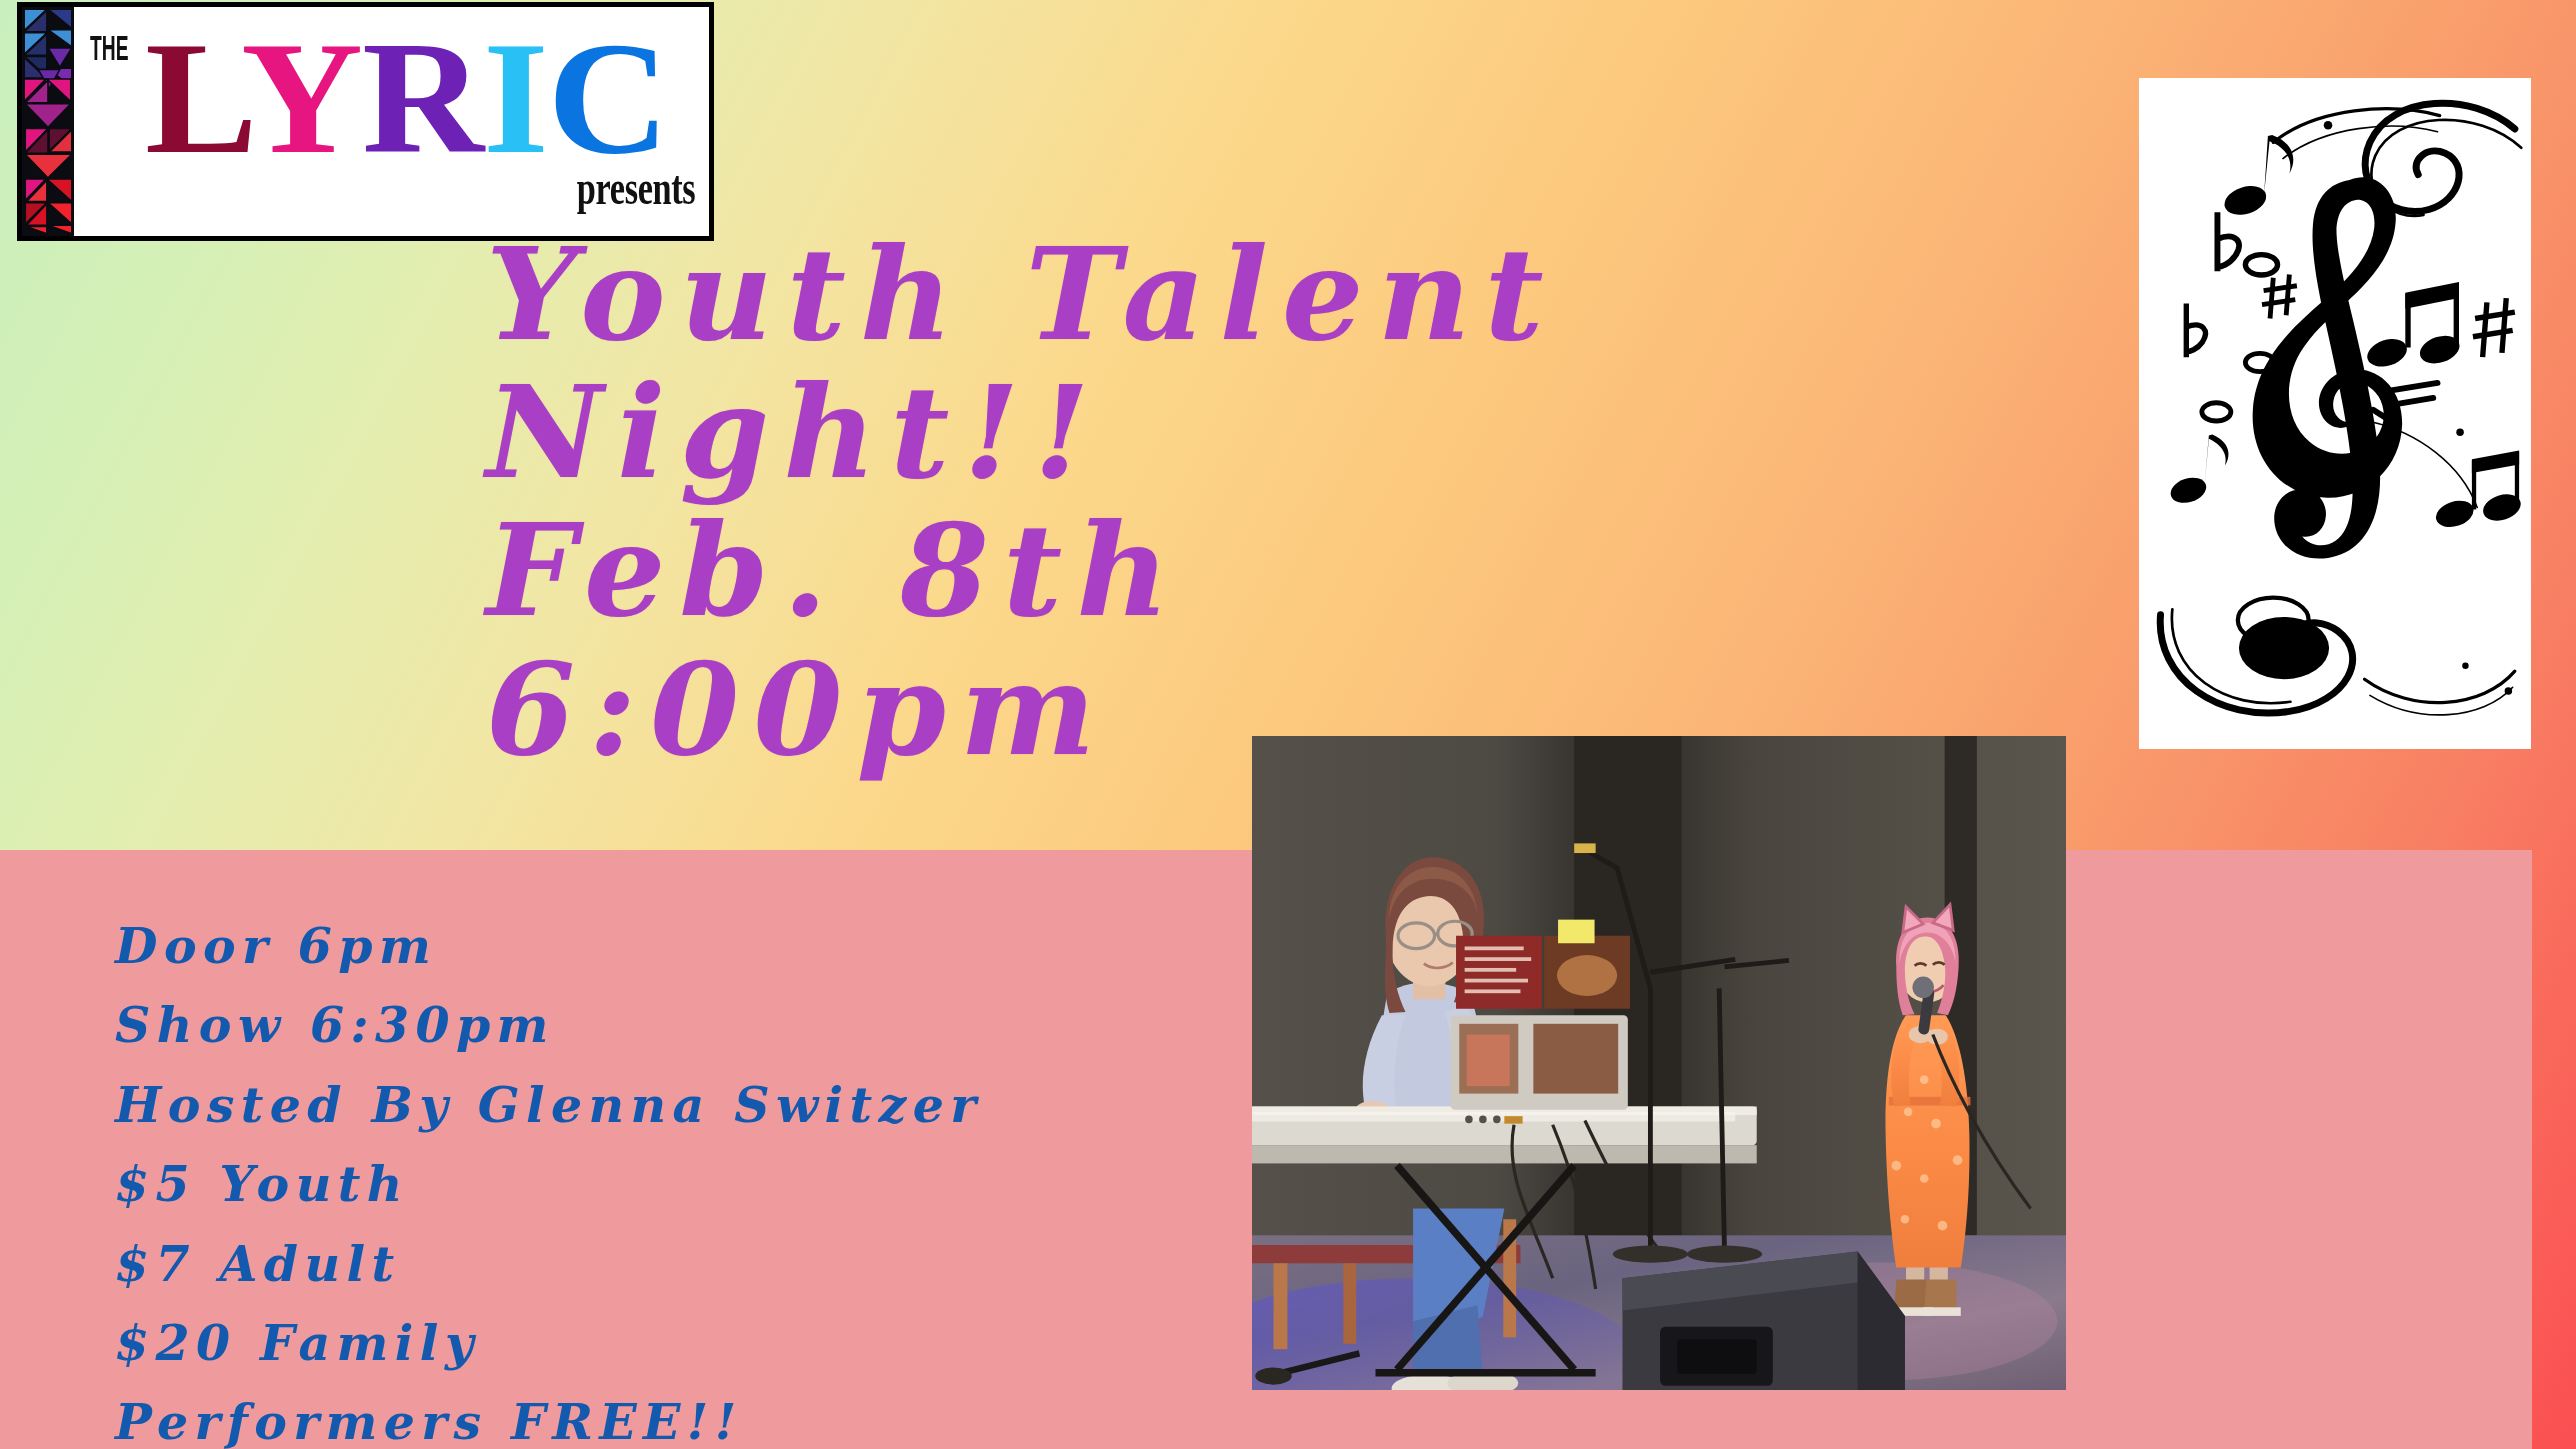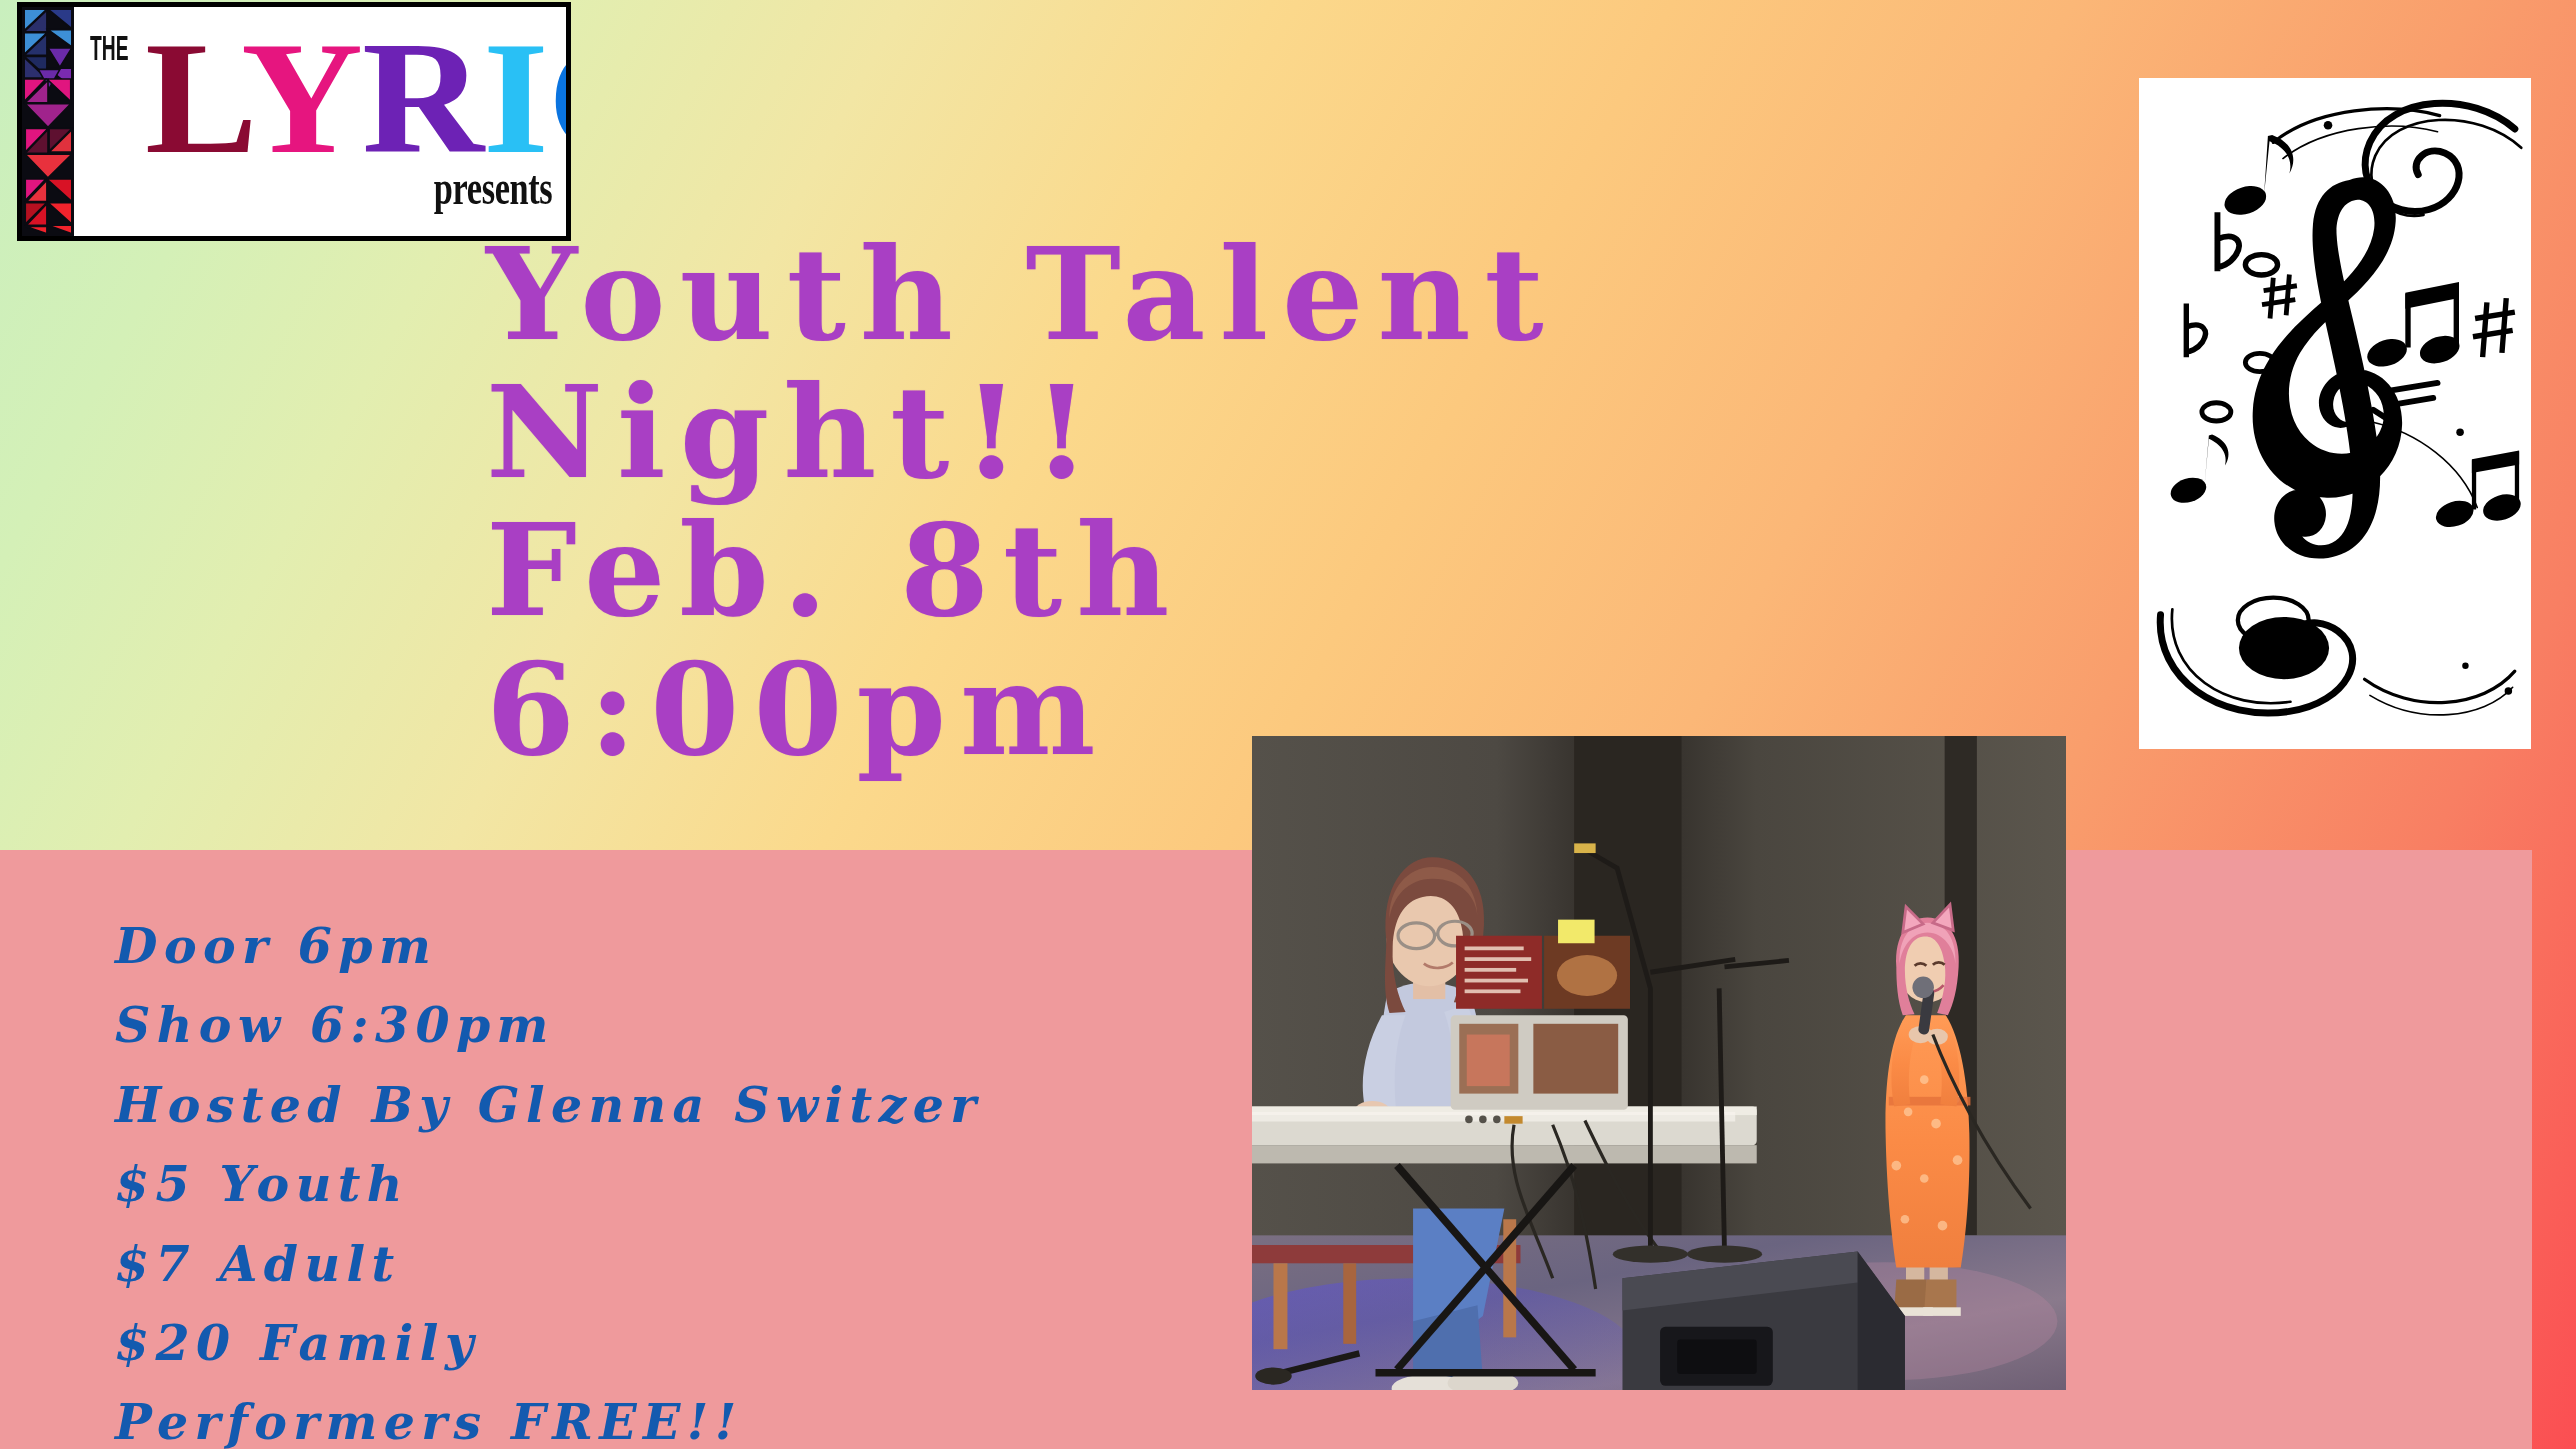"THE" .logo-box { width: 554px -> 697px }
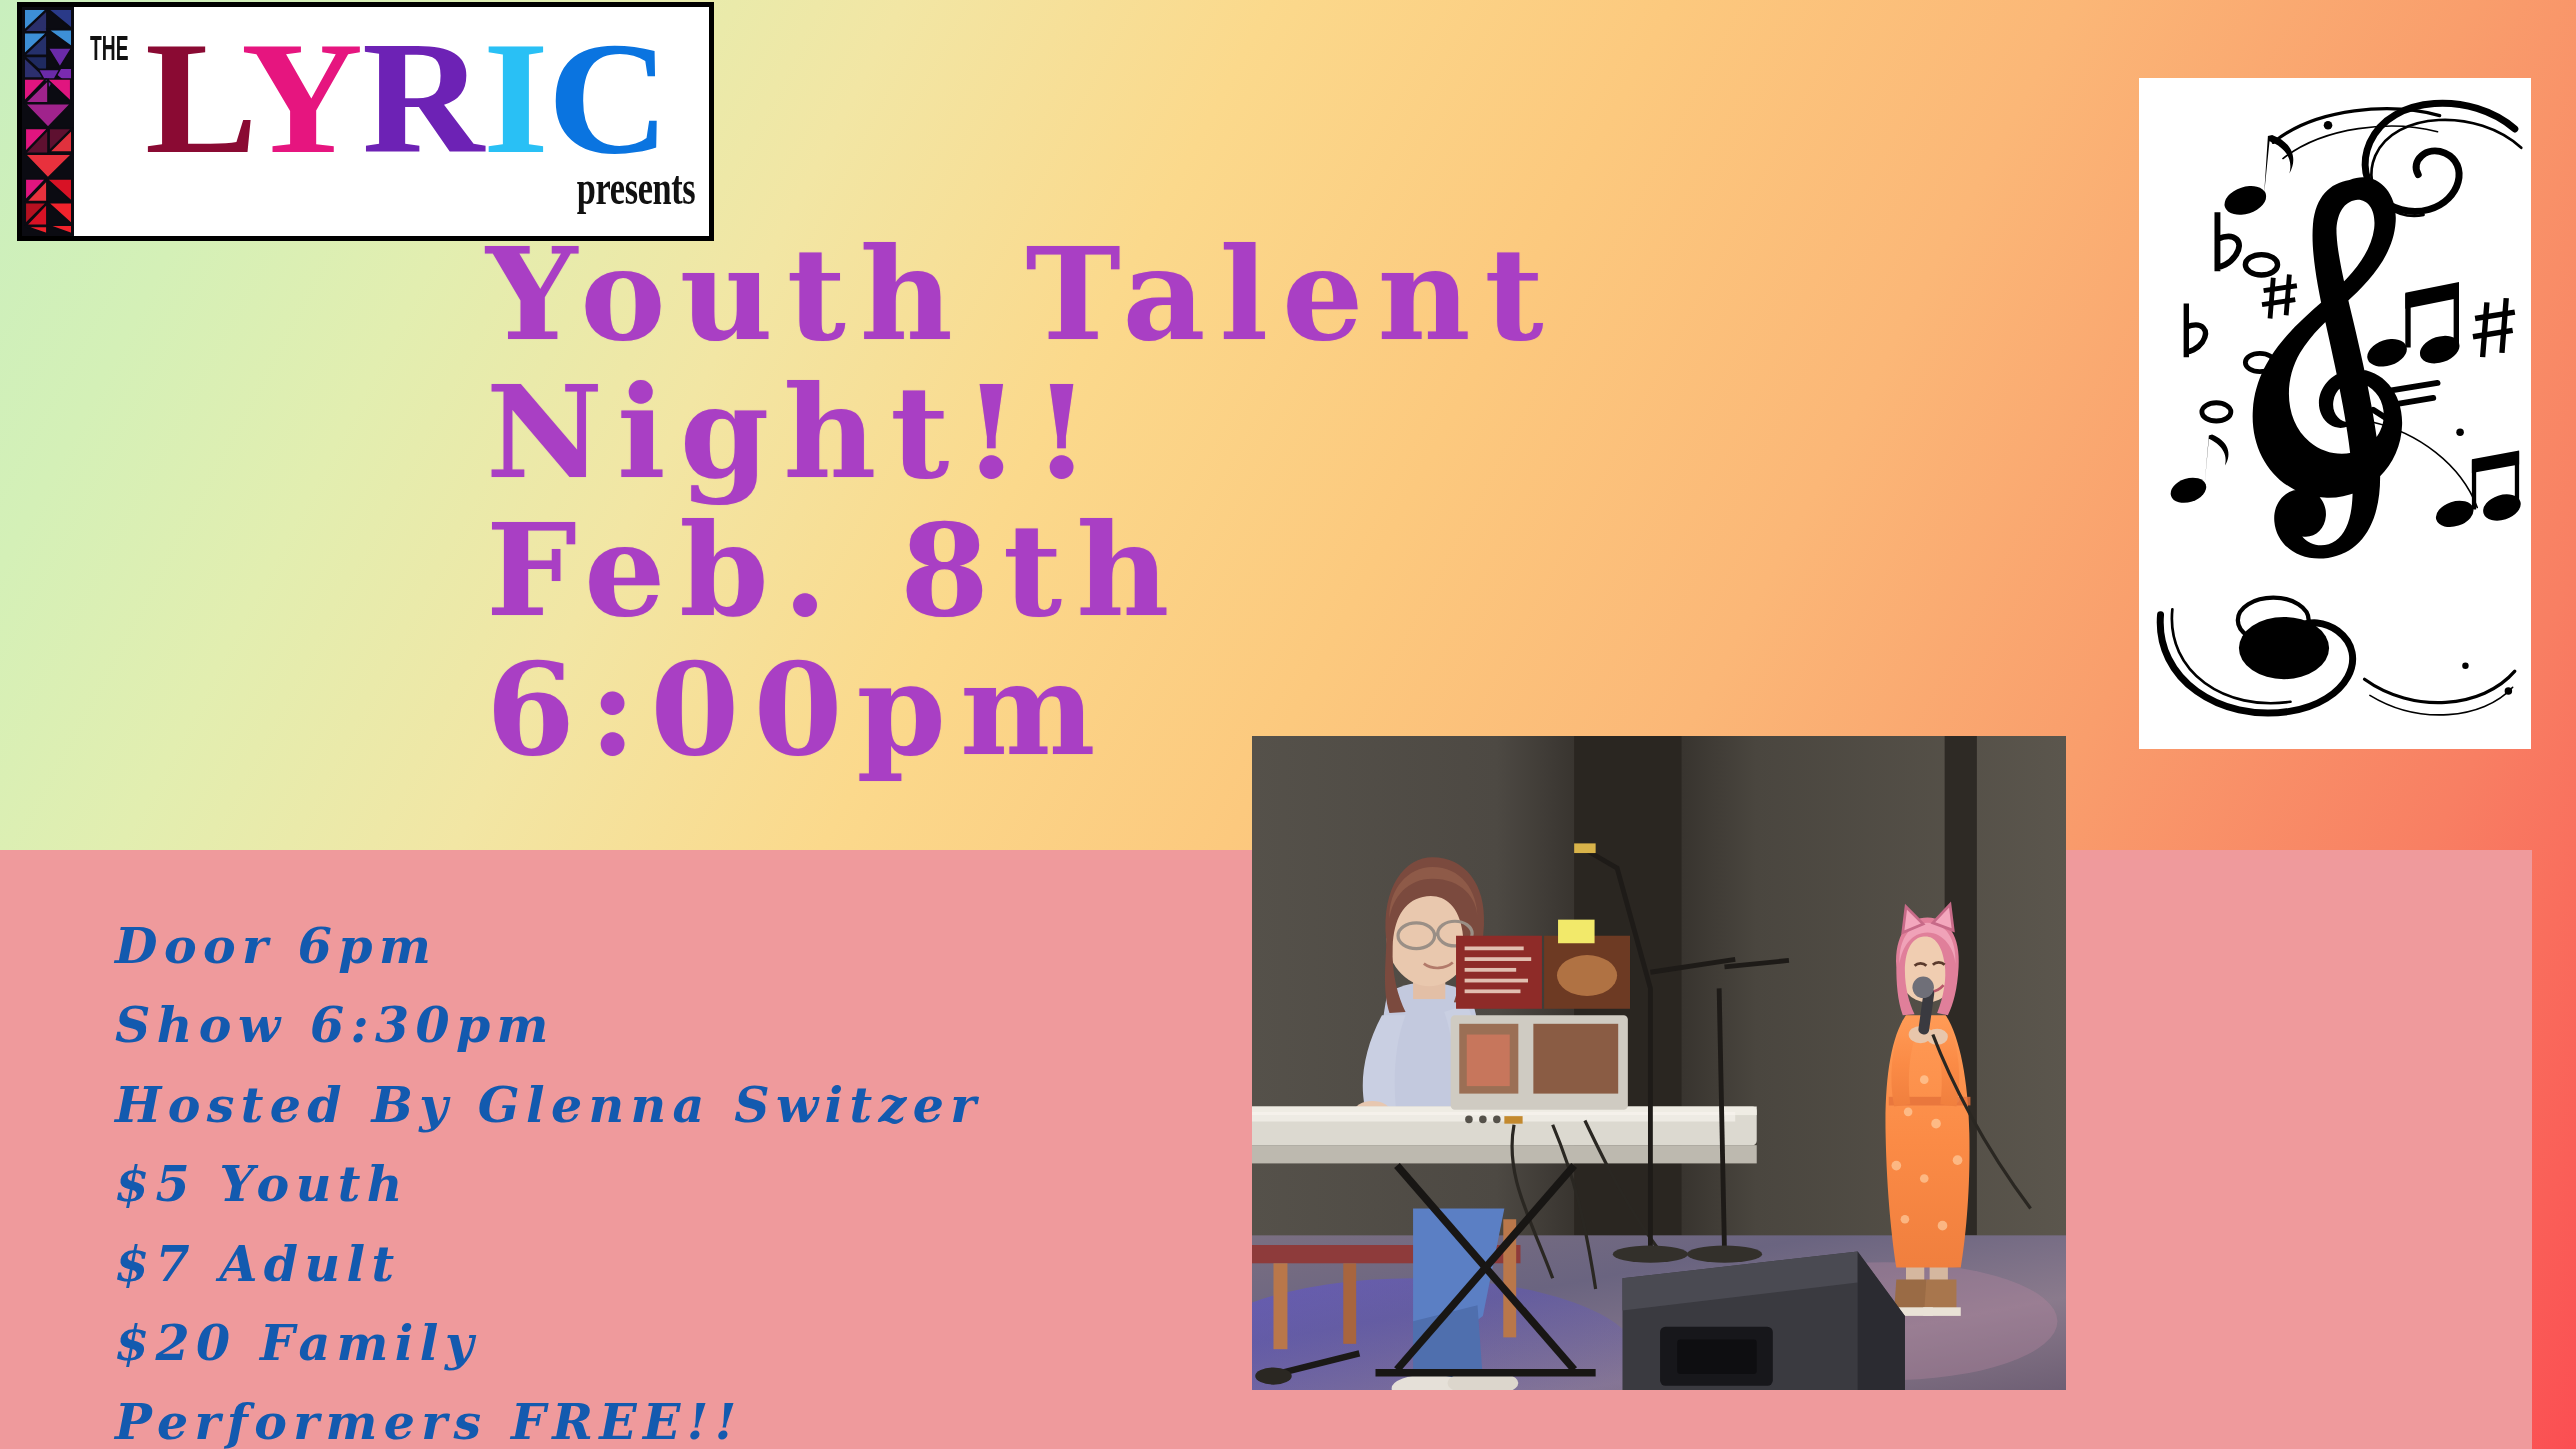"Youth Talent" .headline { font-style: none -> italic }
